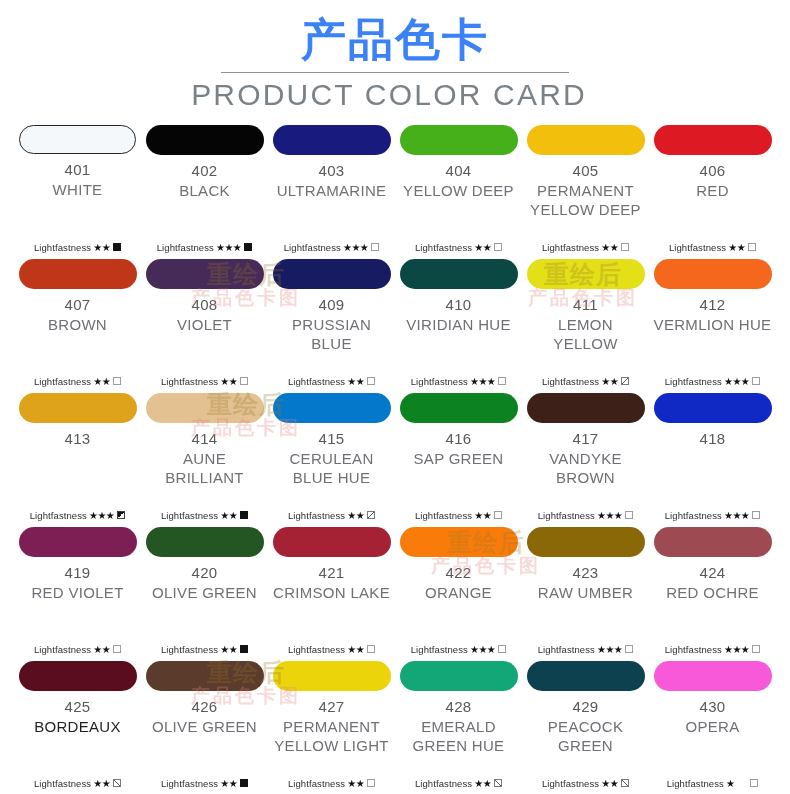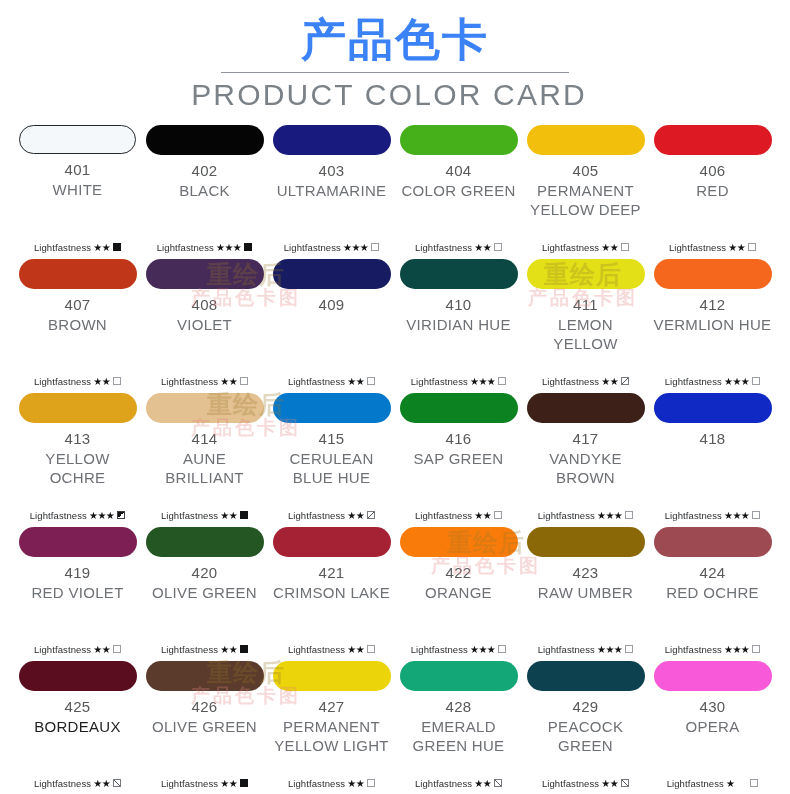"COLOR GREEN" div.cname { text: COLOR GREEN -> YELLOW DEEP }
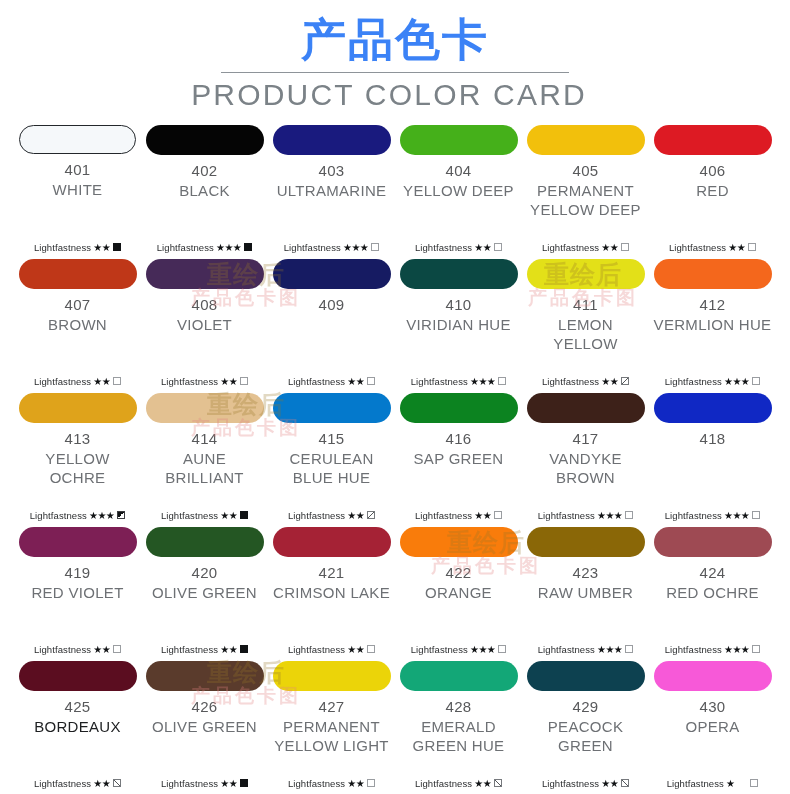"PRUSSIAN BLUE" div.cname { html: none -> <div>PRUSSIAN BLUE</div> }
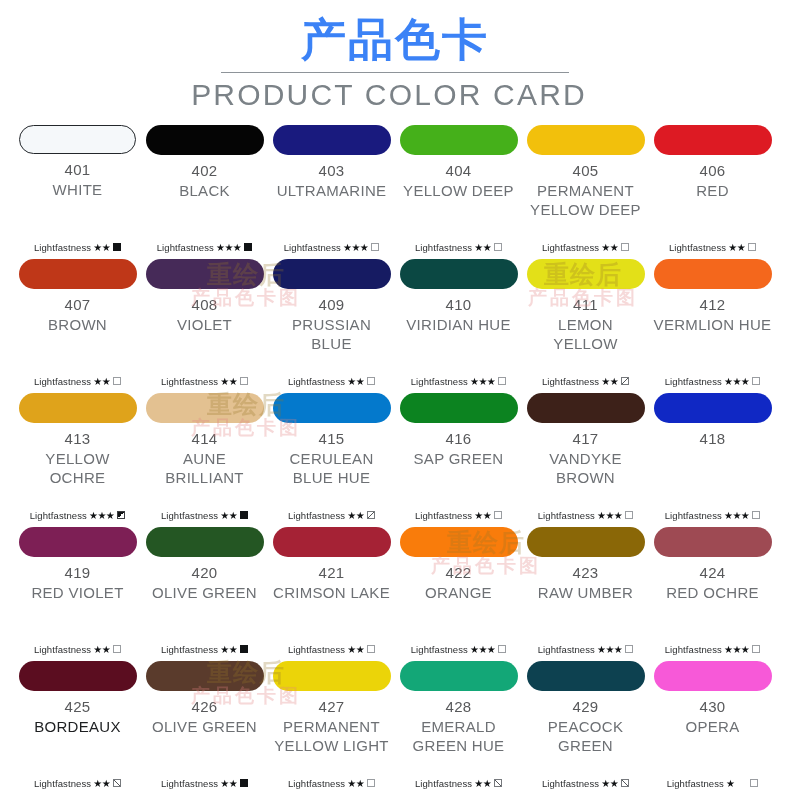"YELLOW OCHRE" div.cname { html: <div>YELLOW OCHRE</div> -> none }
